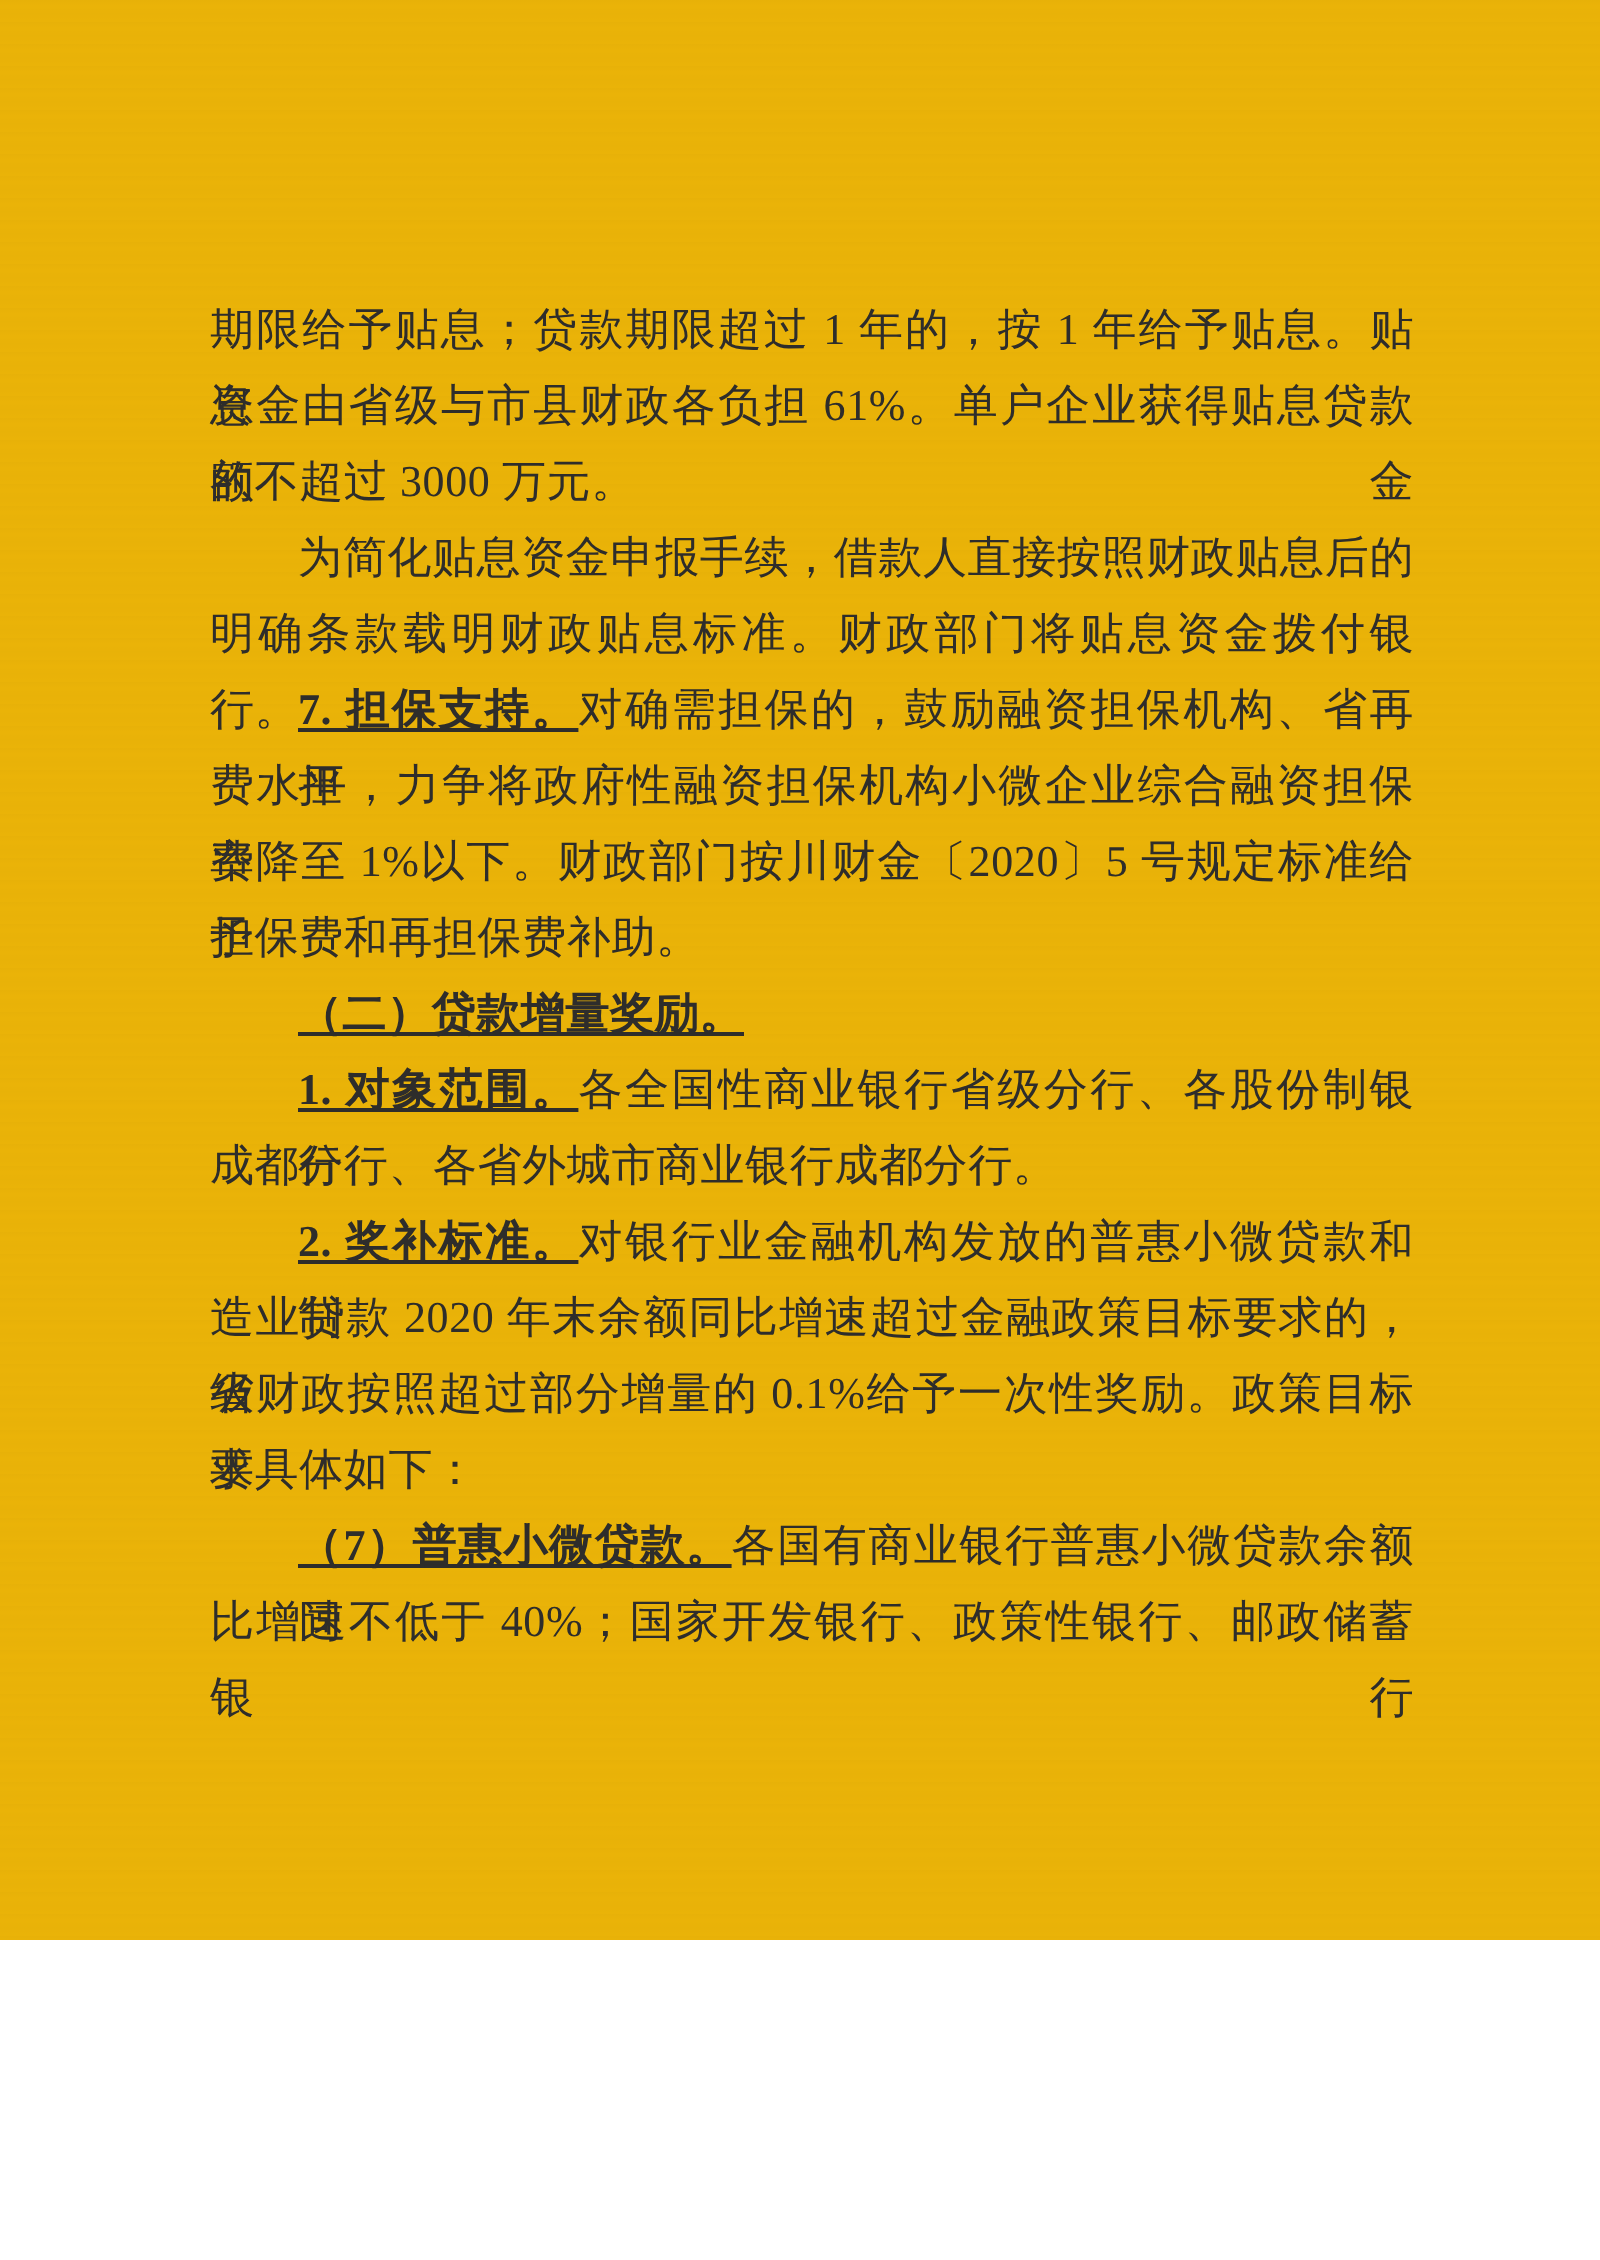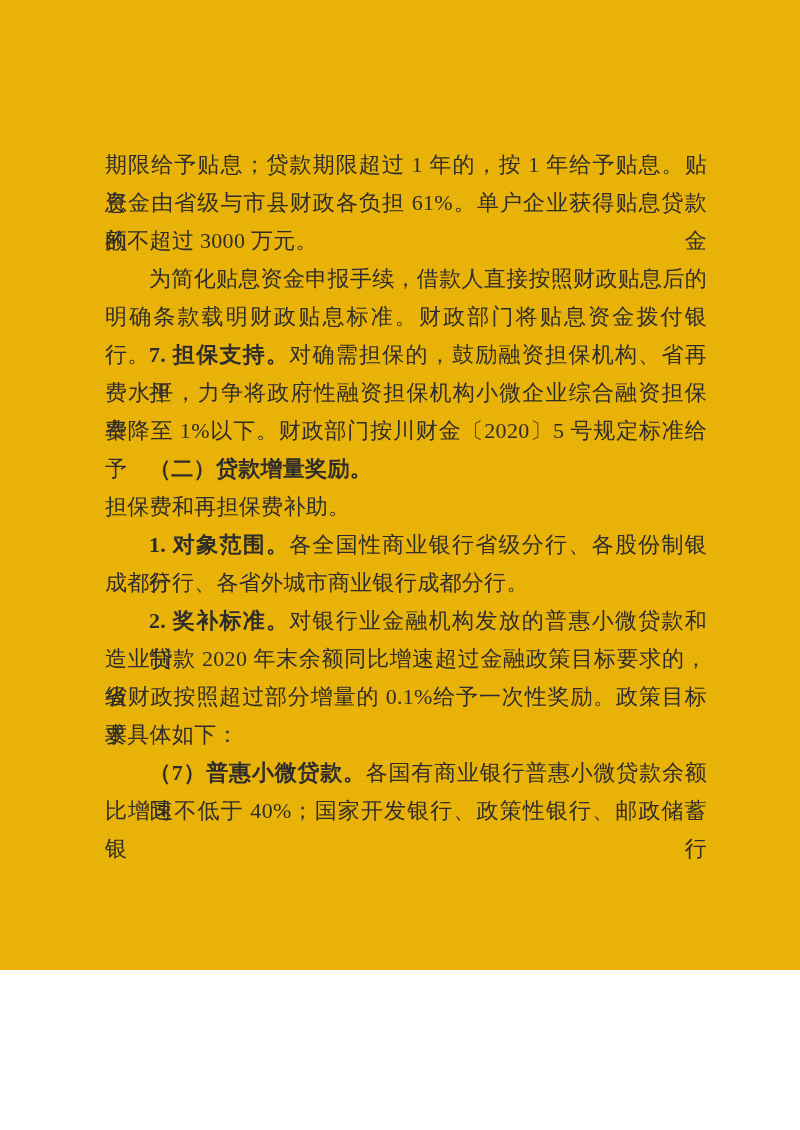"7. 担保支持。" .bold { text-decoration: none -> underline }
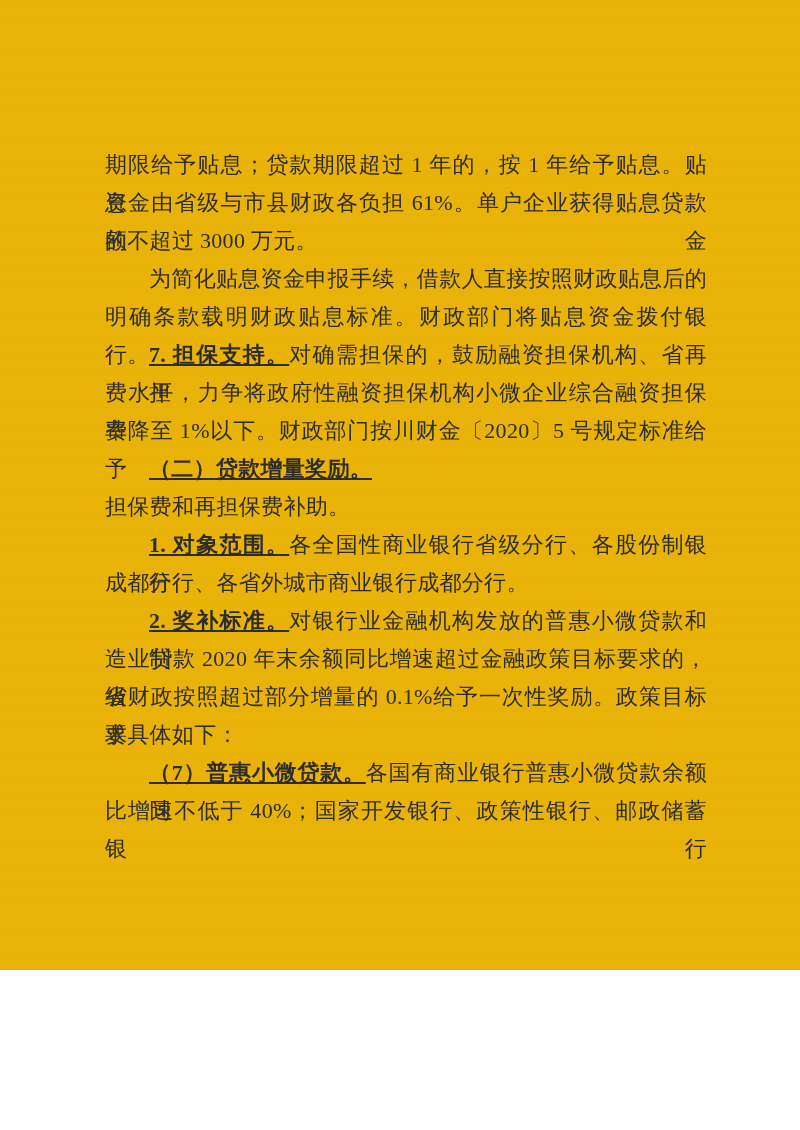"（二）贷款增量奖励。" div.line { order: before "担保费和再担保费补助。" -> after "担保费和再担保费补助。" }
